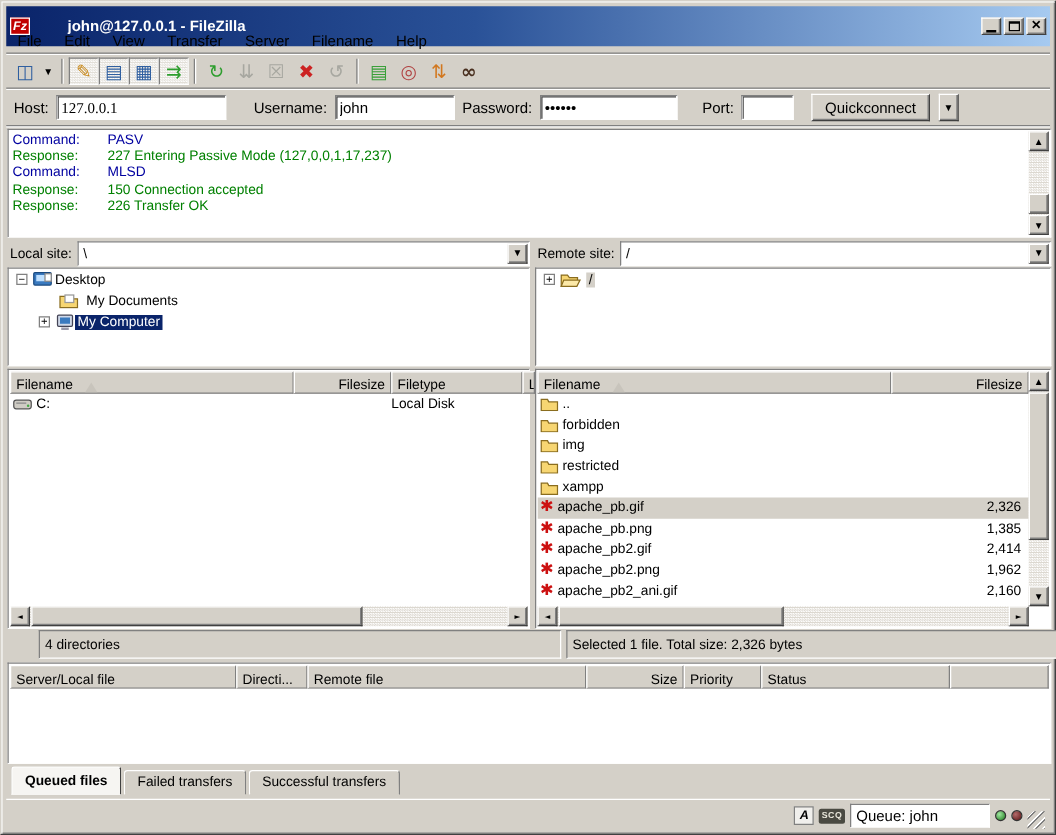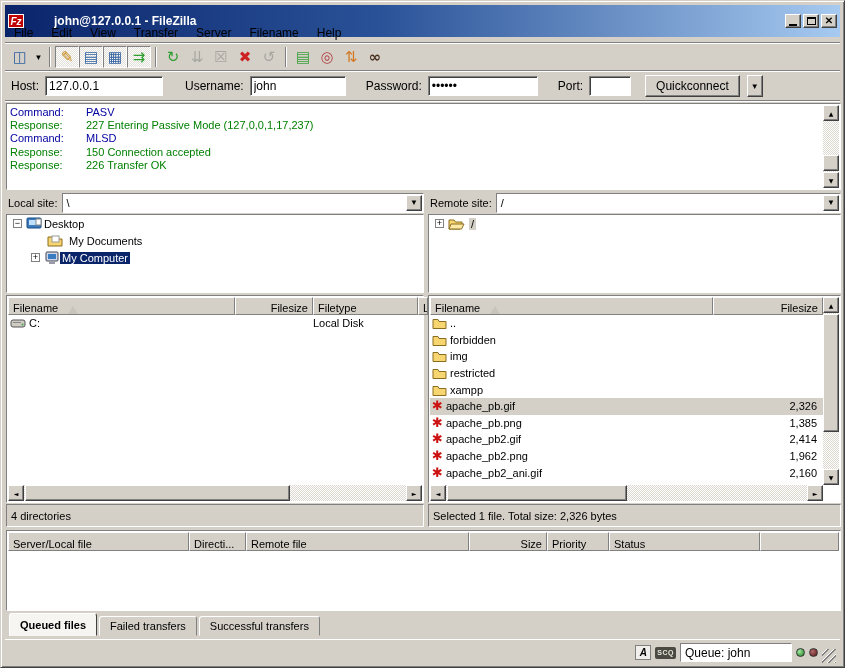"127.0.0.1" input.txt { font-family: none -> Liberation Serif, serif; width: 118px -> 136px }
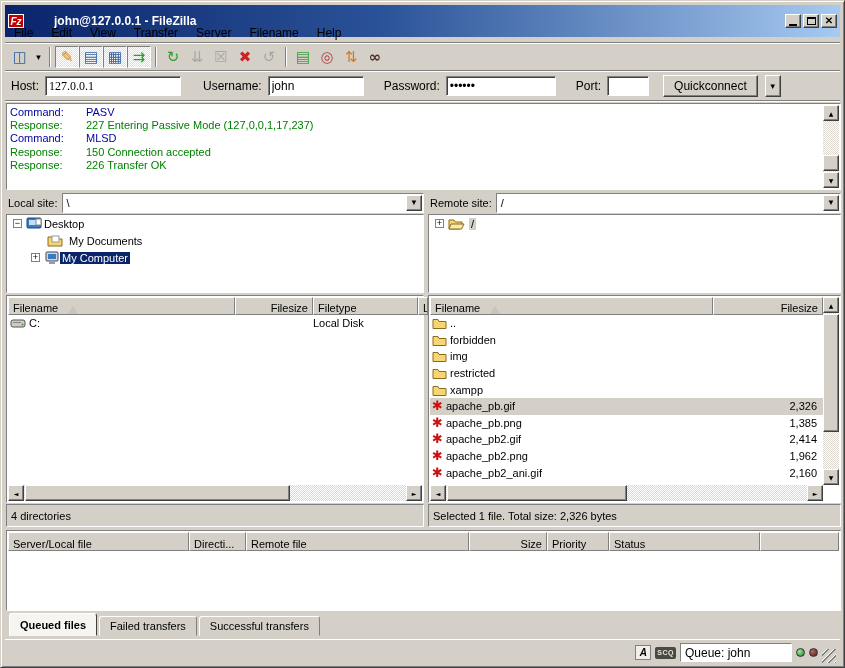"Password:" span { margin-left: 14px -> 0 }
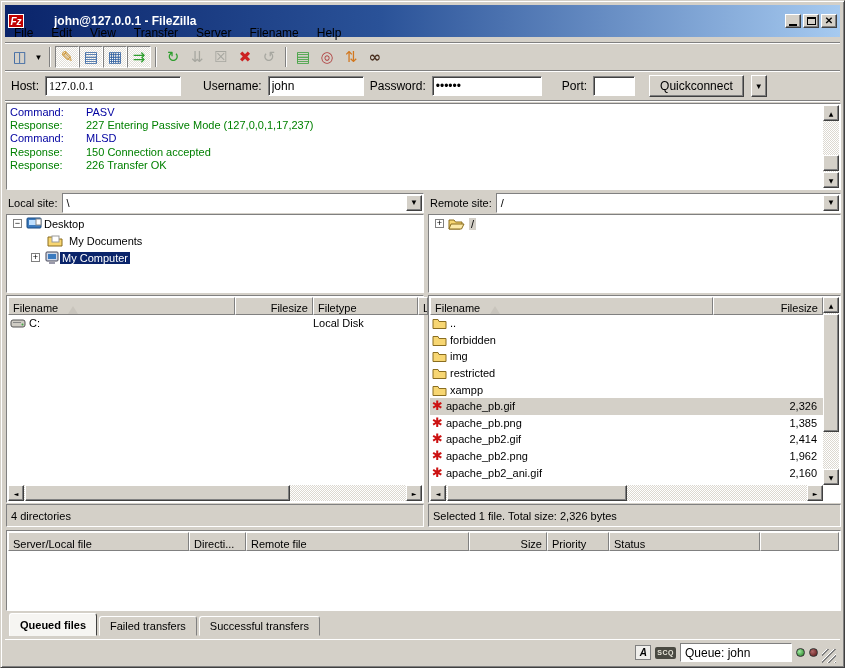"4 directories" .pane-status { margin-left: none -> 25px }
